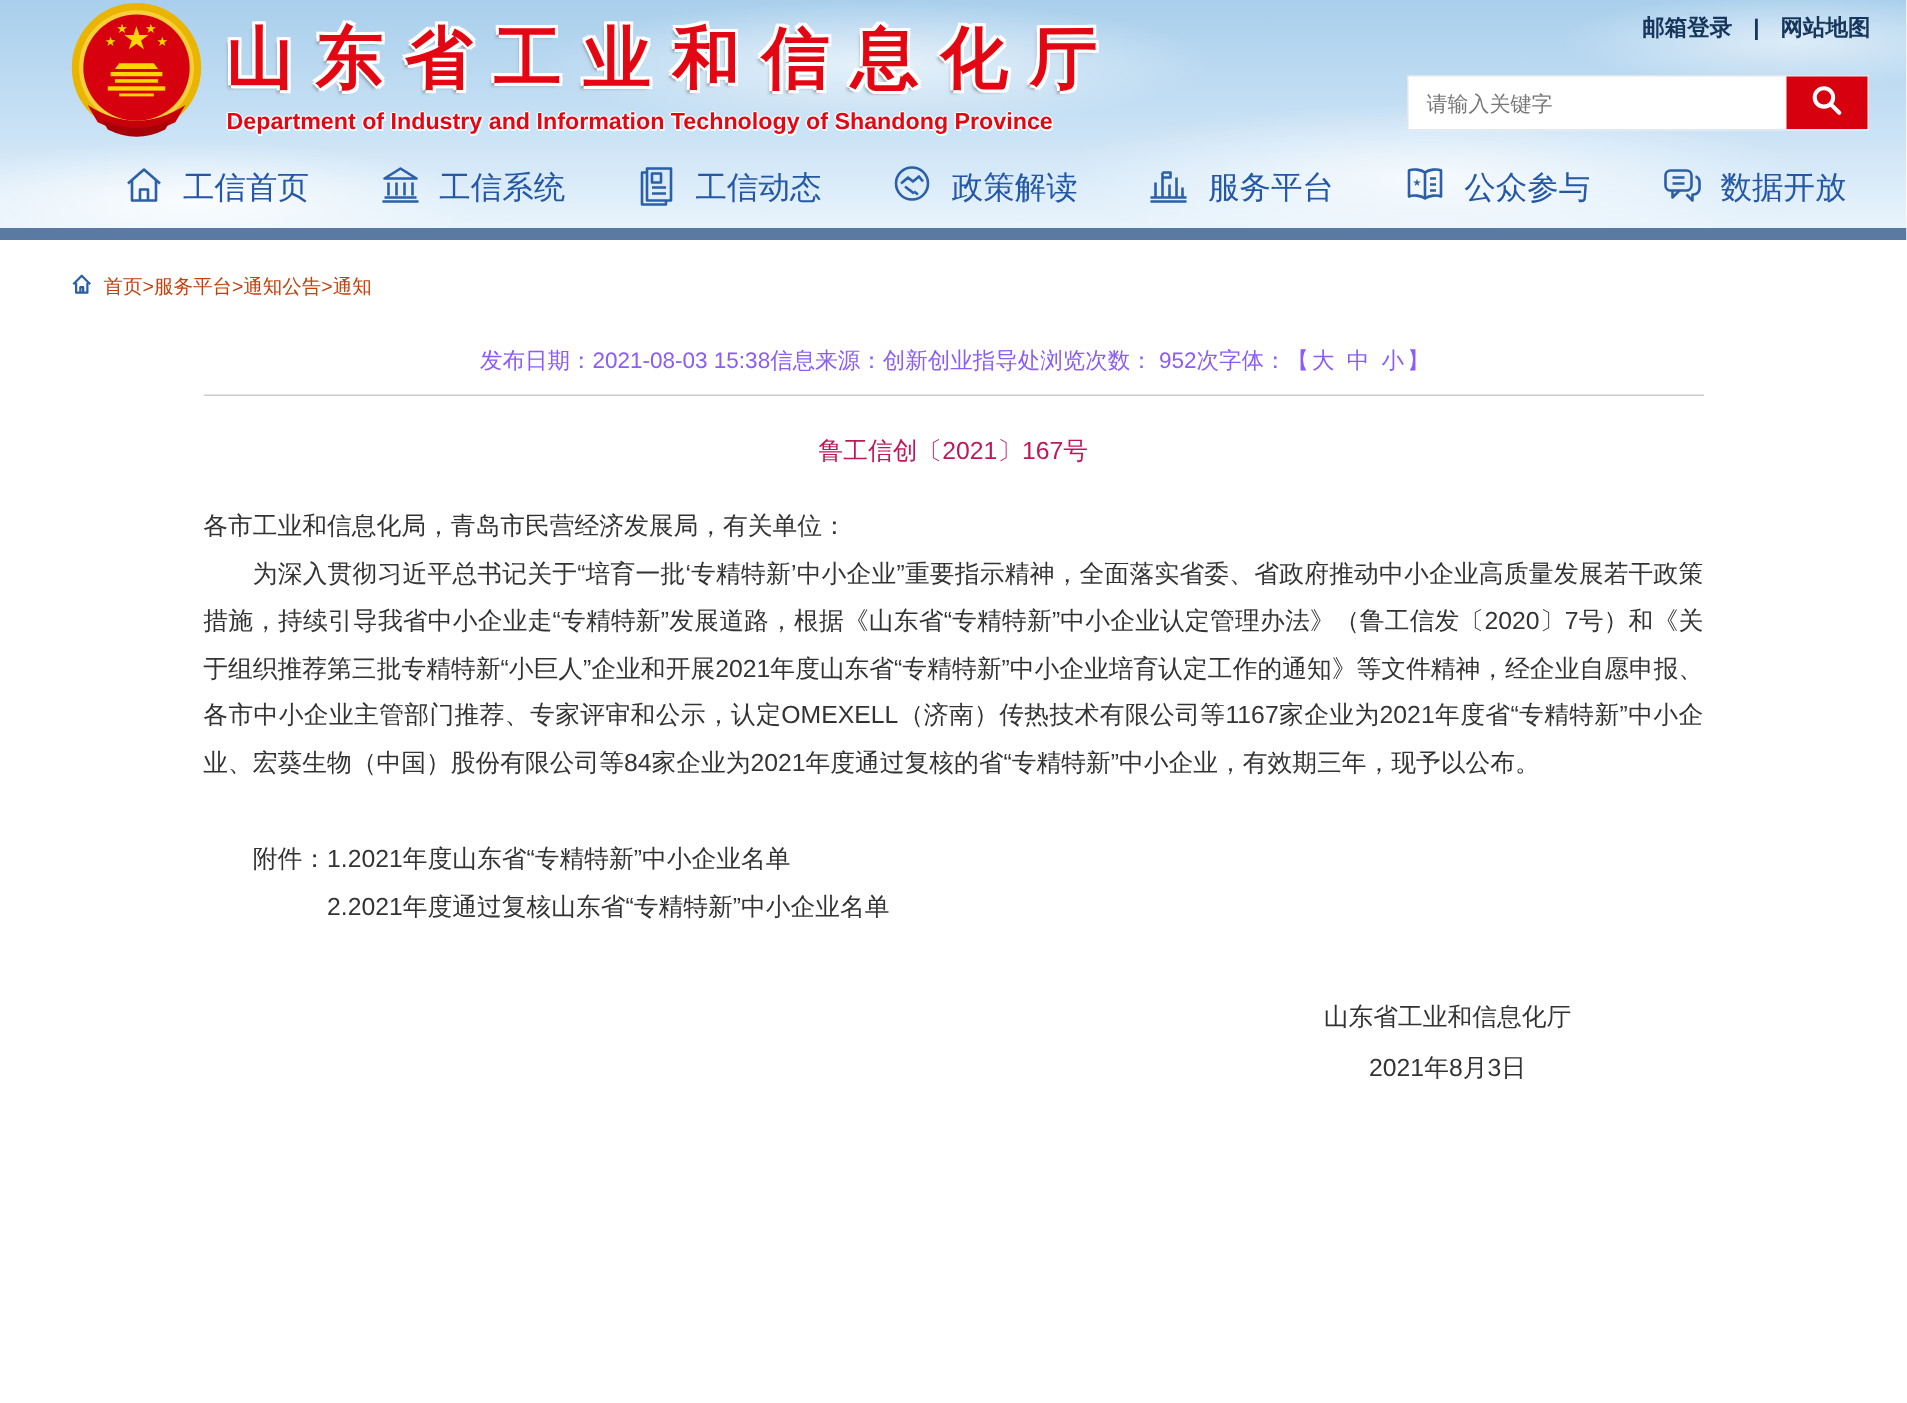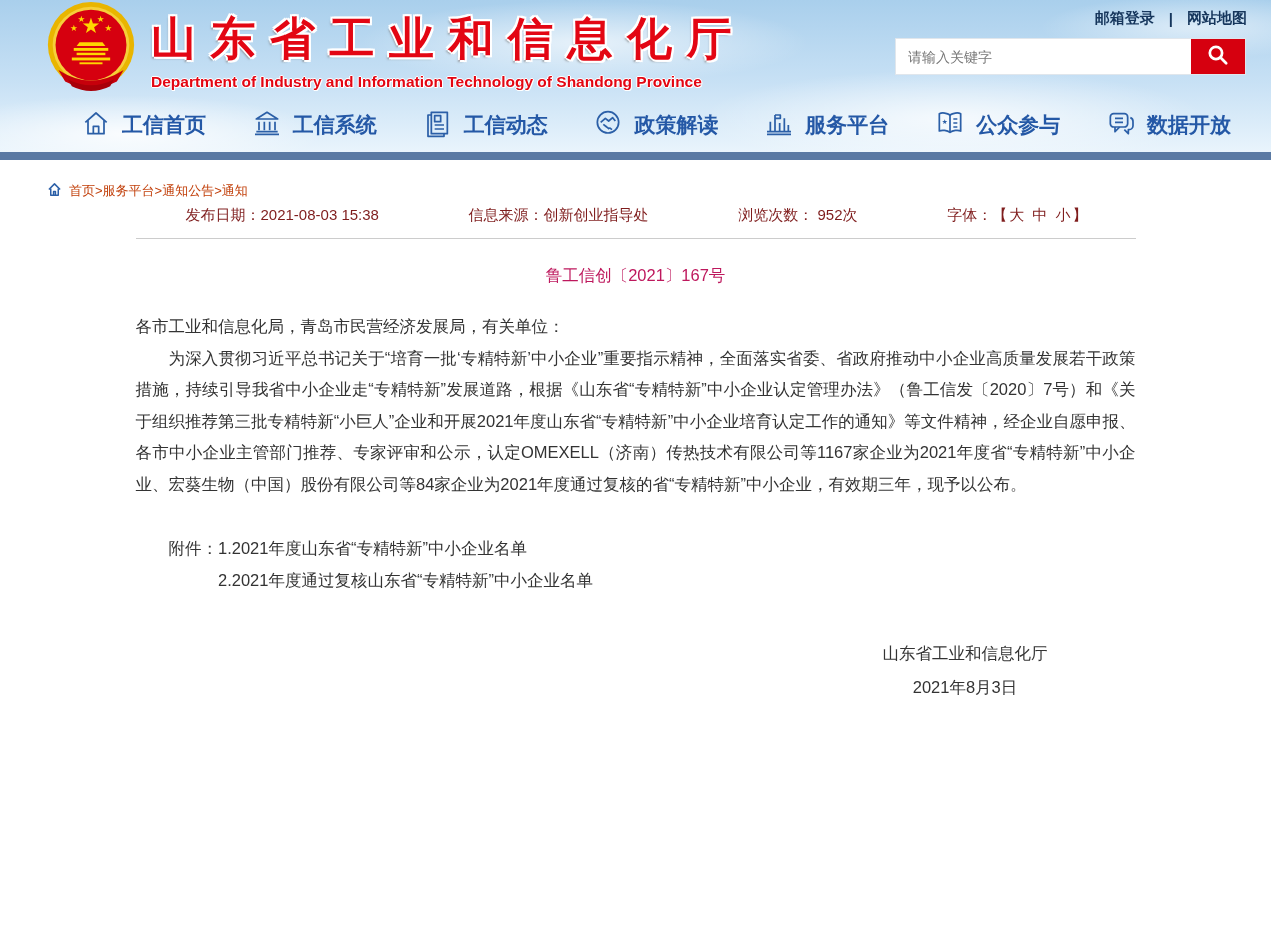"请输入关键字" .search { top: 38px -> 50px; width: 351px -> 308px }
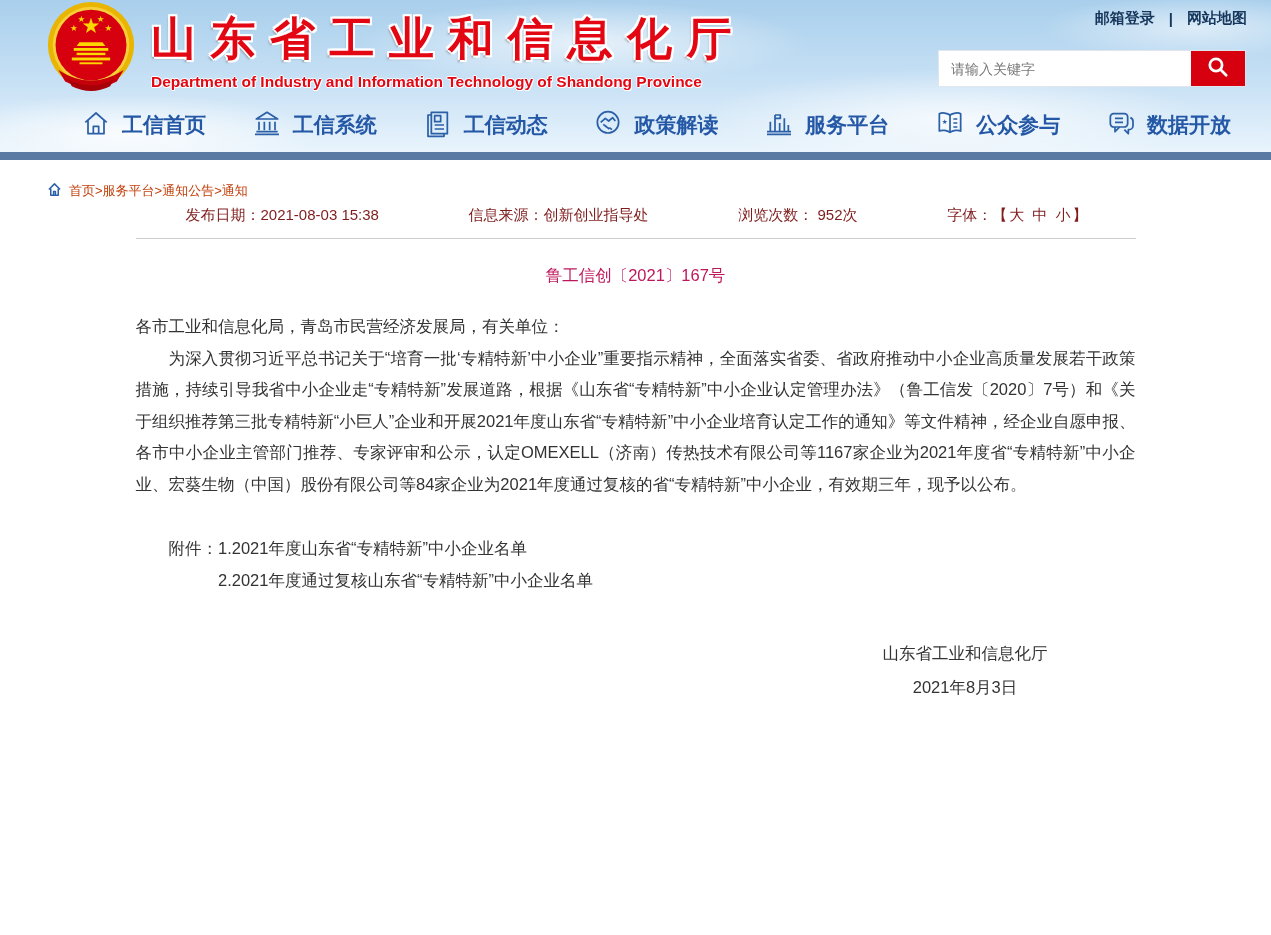"工信首页" .nav-item { font-weight: bold -> none }
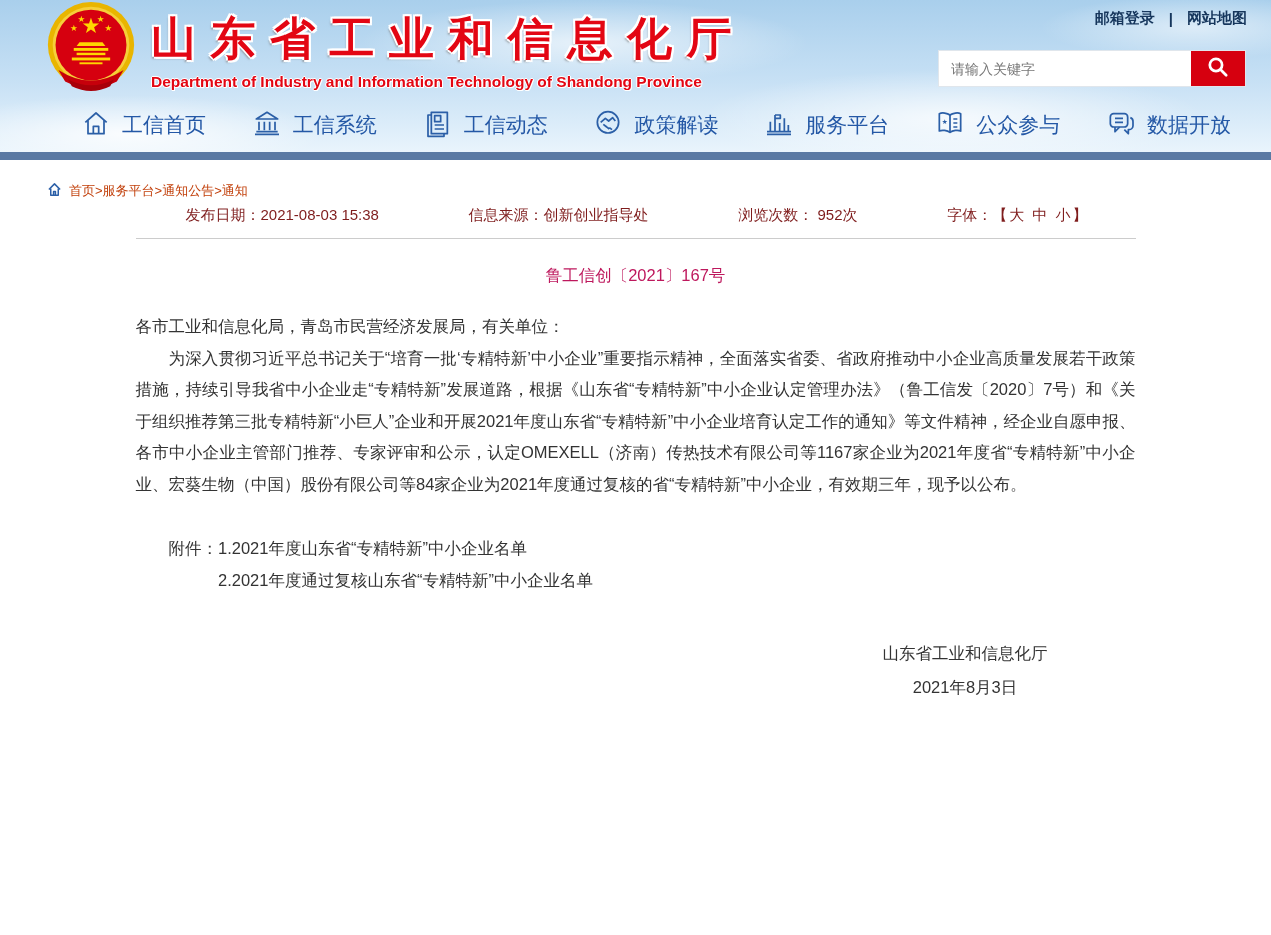"发布日期：2021-08-03 15:38" .meta { color: #7f1d1d -> #8b5cf6; justify-content: space-between -> center; margin-top: none -> 25px }
